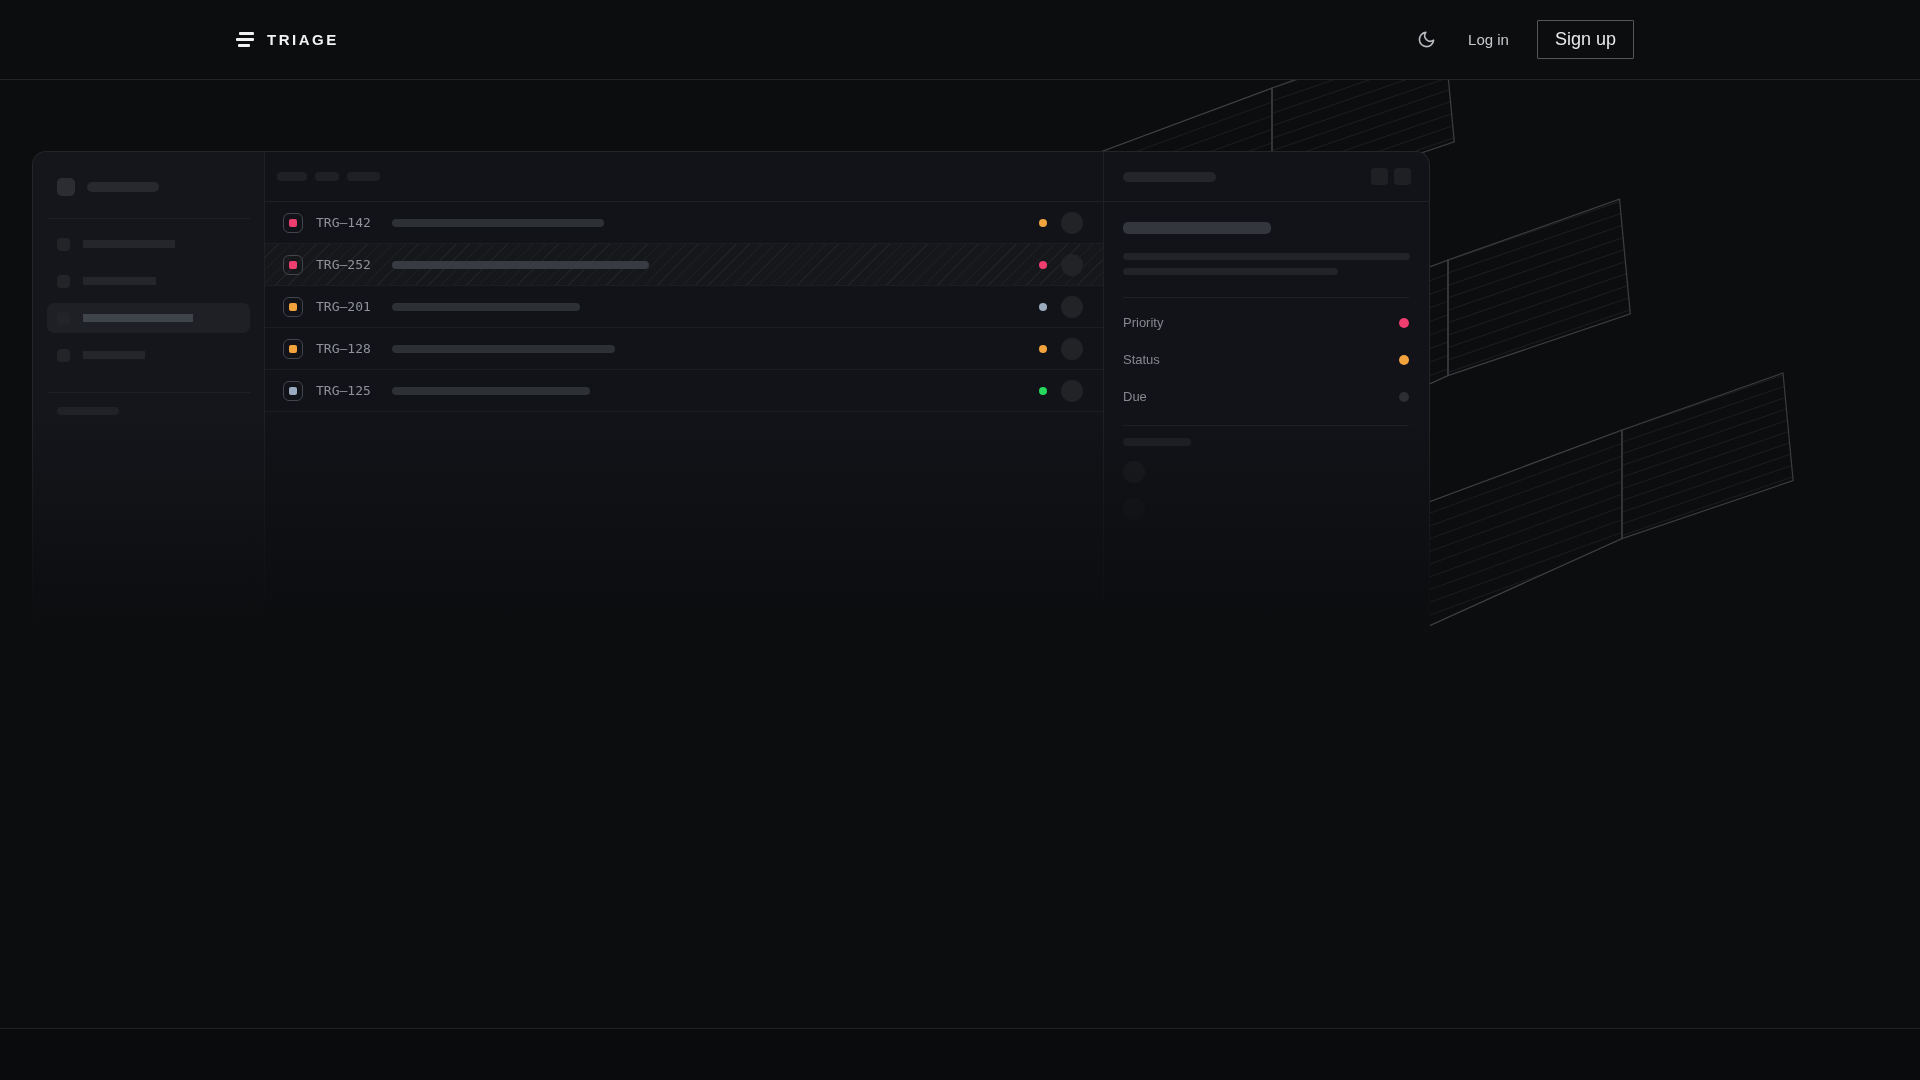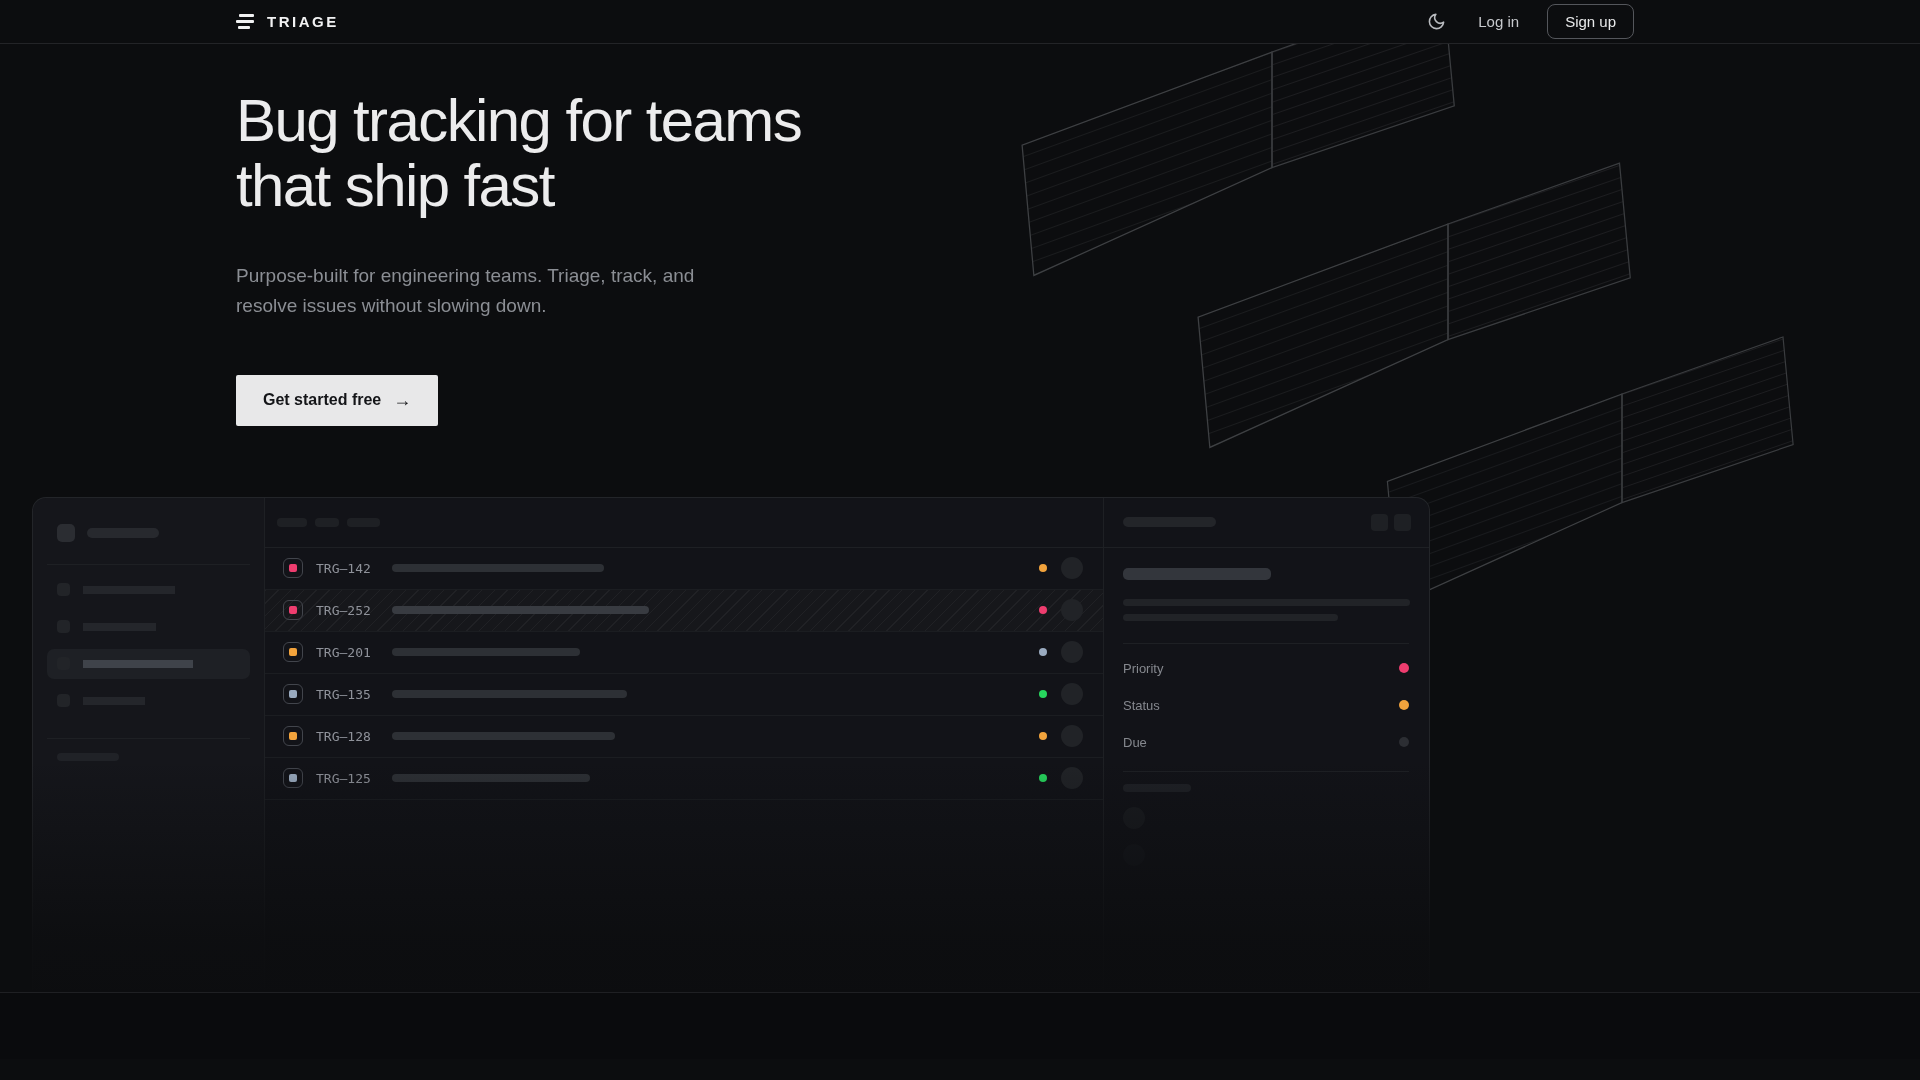"TRIAGE" .nav { height: 44px -> 80px }
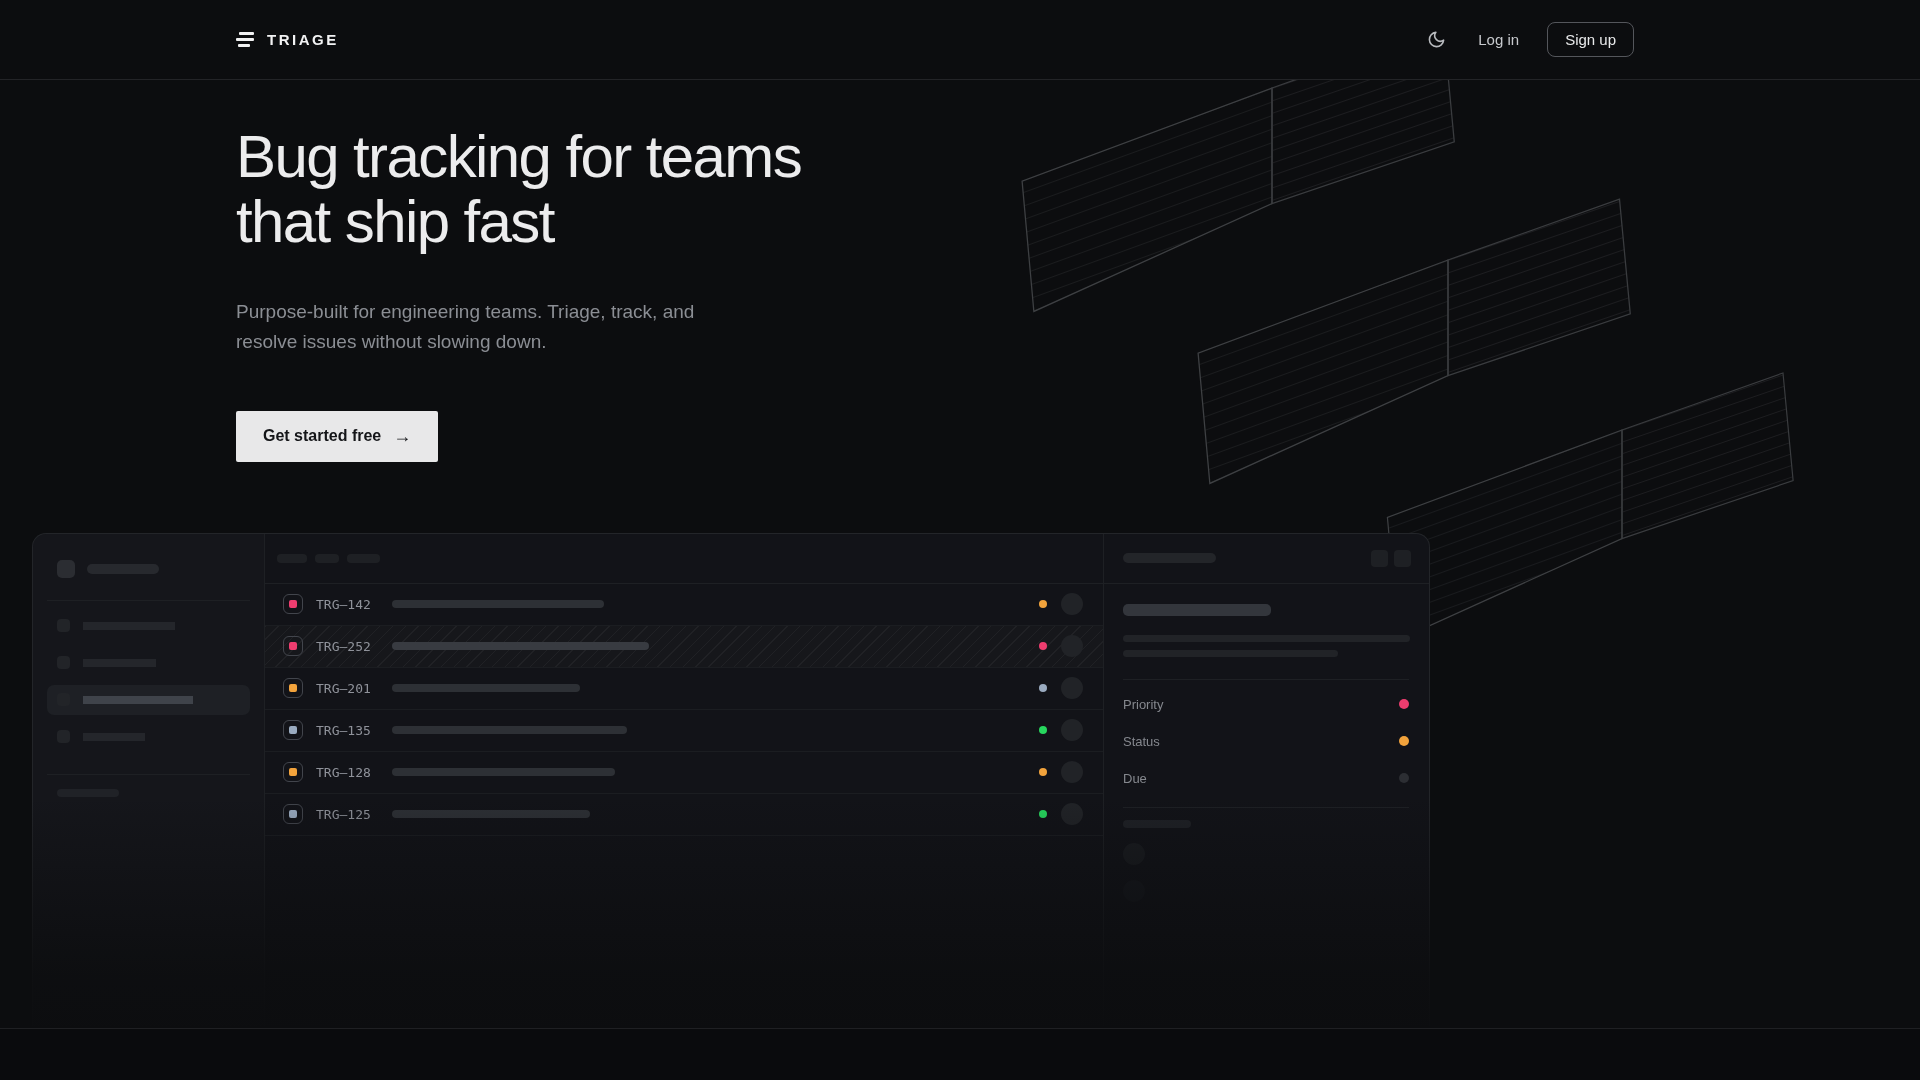"Sign up" .signup-btn { border-radius: 8px -> 1px; font-size: 15px -> 18px }
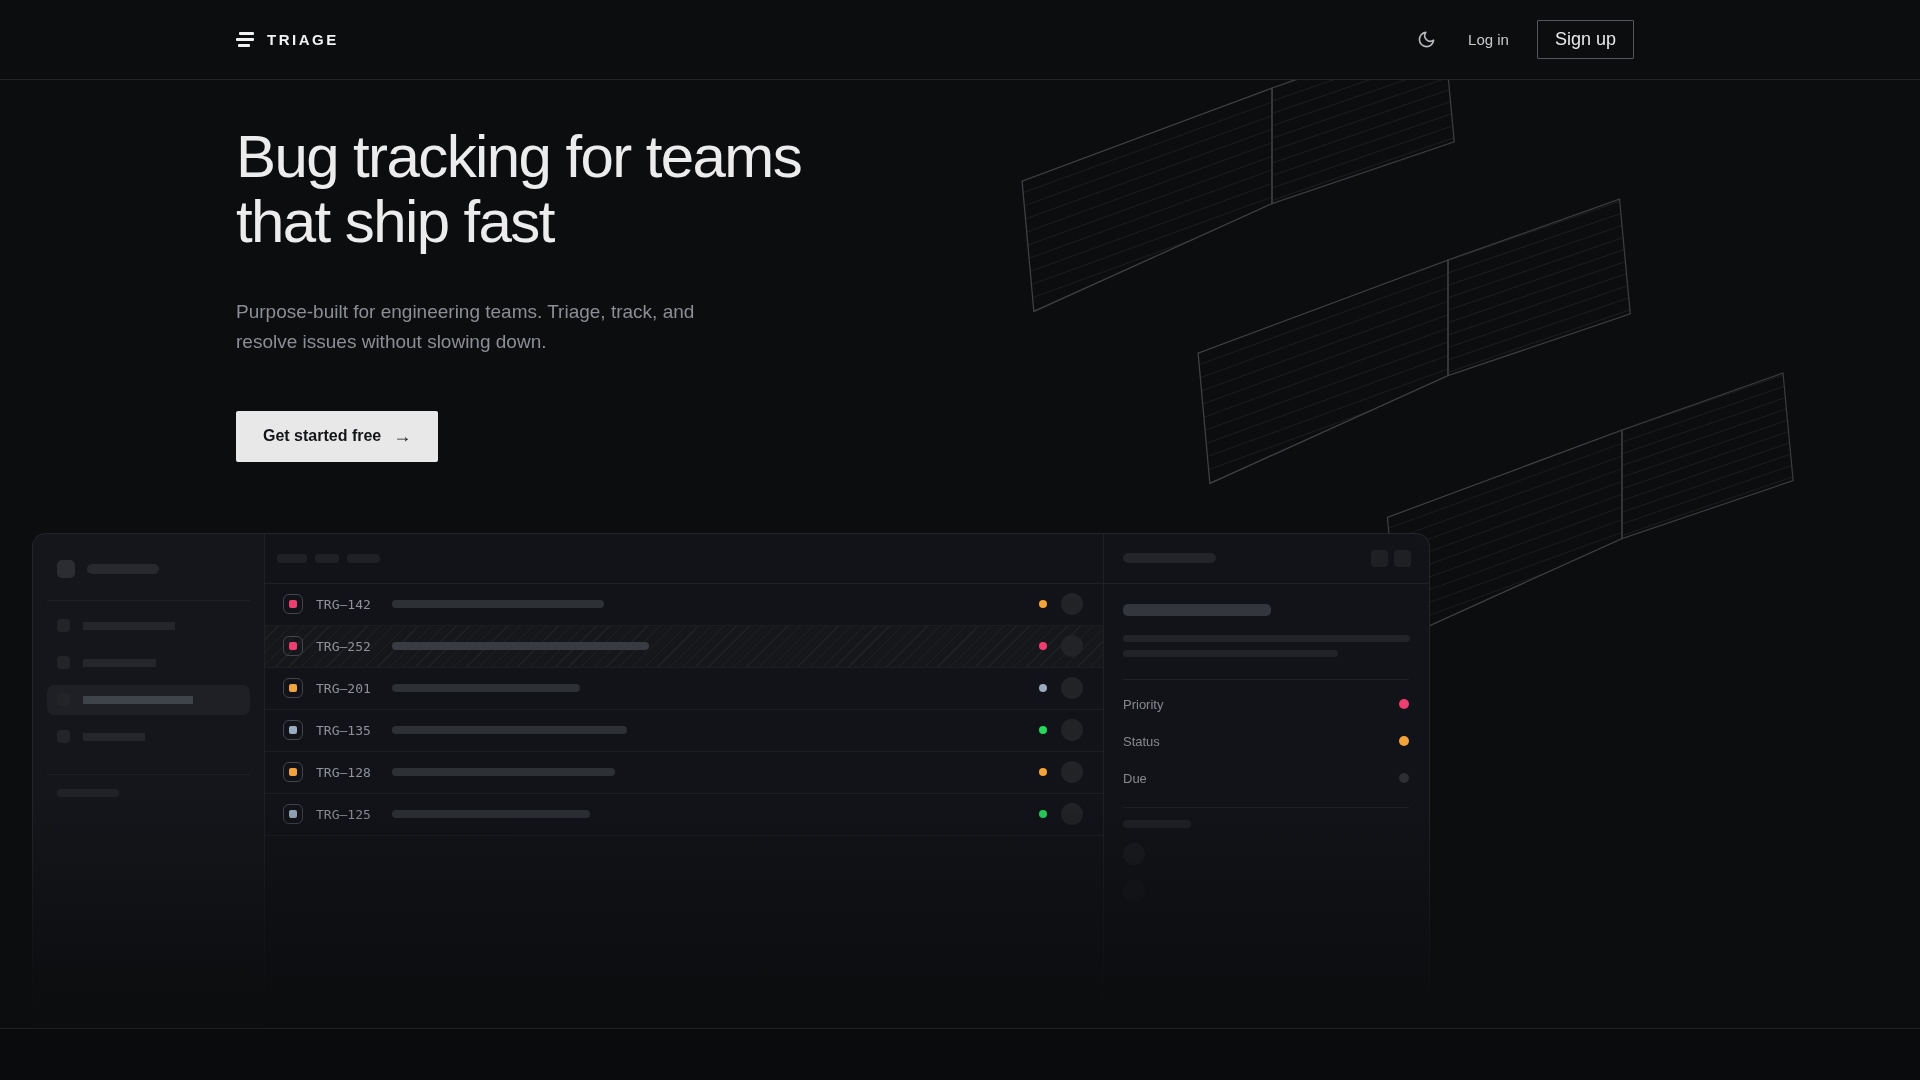"Bug tracking for teams" section.hero { html: <section> <h1><span>Bug tracking for teams</span><br><span>that ship fast</span></h1> <p>Purpose-built for engineering teams. Triage, track, and resolve issues without slowing down.</p> <button> <span>Get started free</span> <span>→</span> </button> </section> -> none }
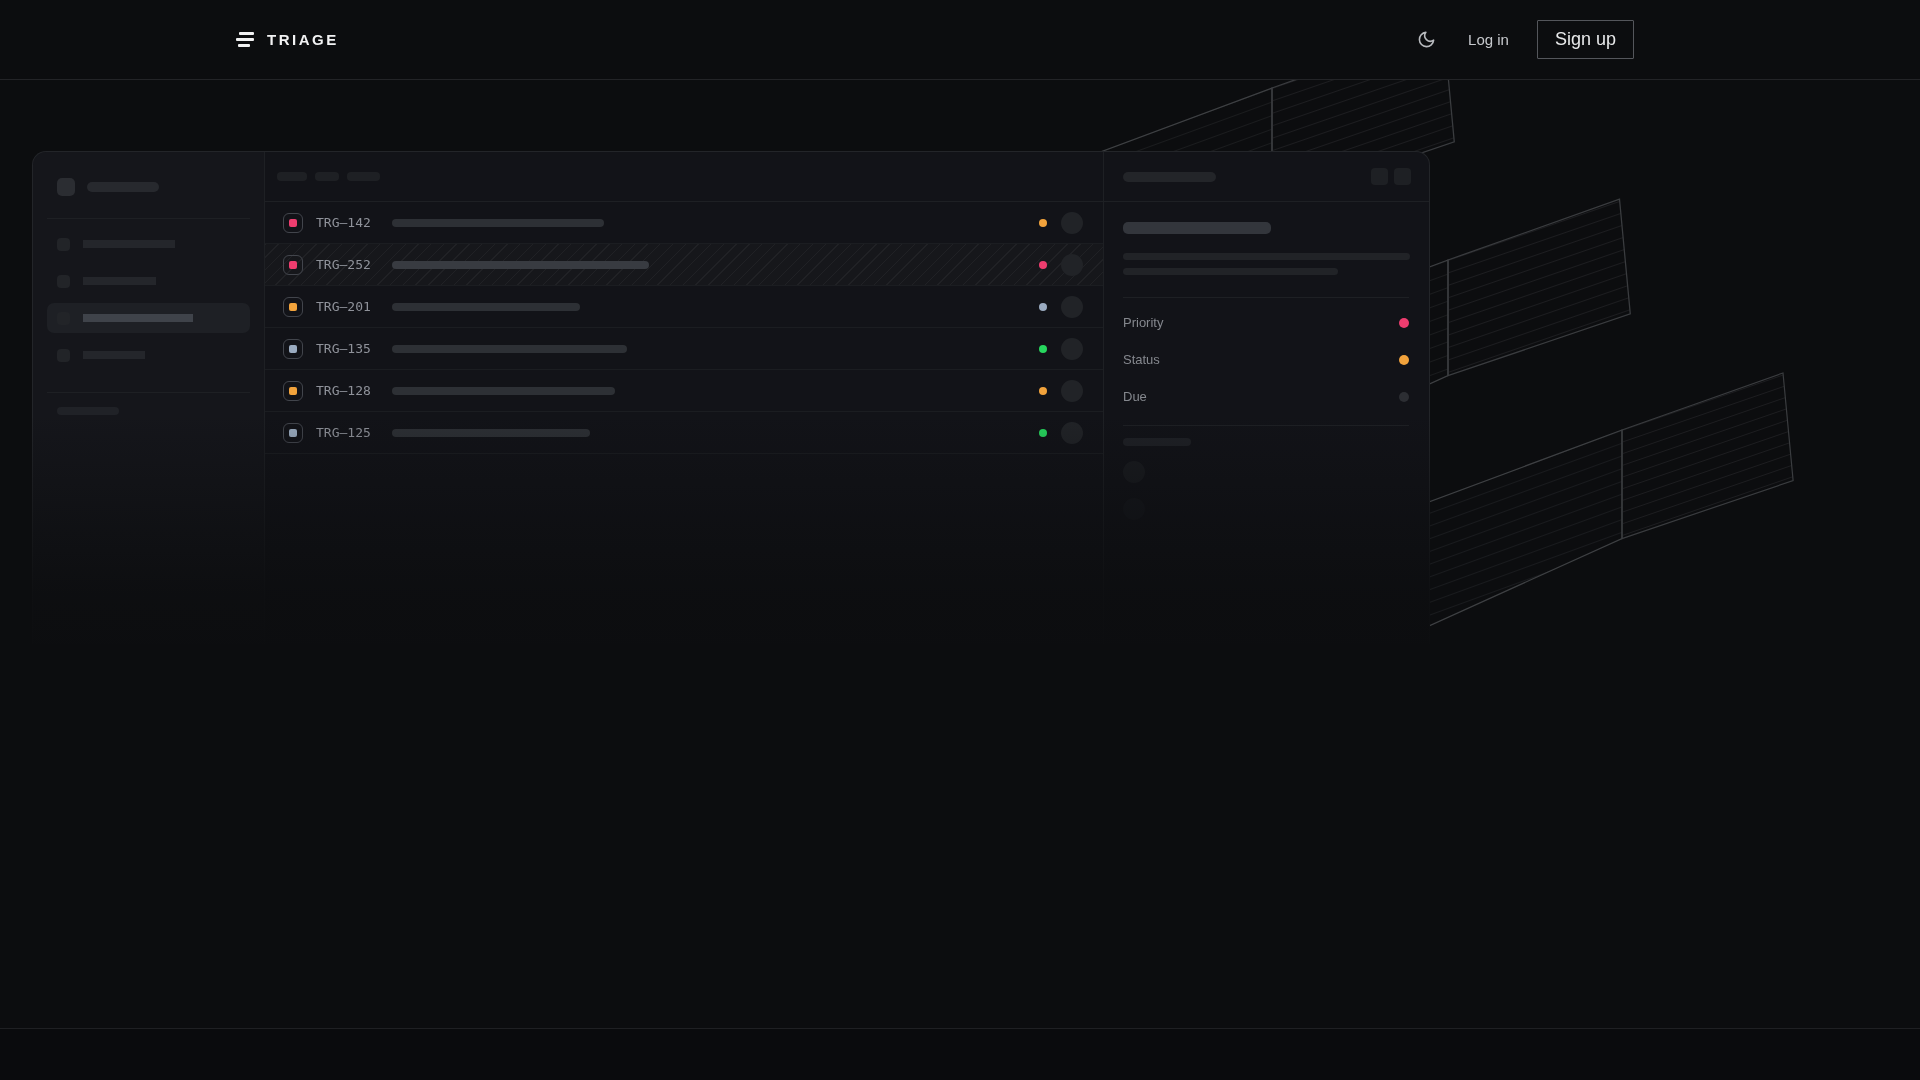"TRG–135" div.row { html: <div> <span> <i></i> </span> <span>TRG–135</span> <span></span> <span></span> <span></span> </div> -> none }
